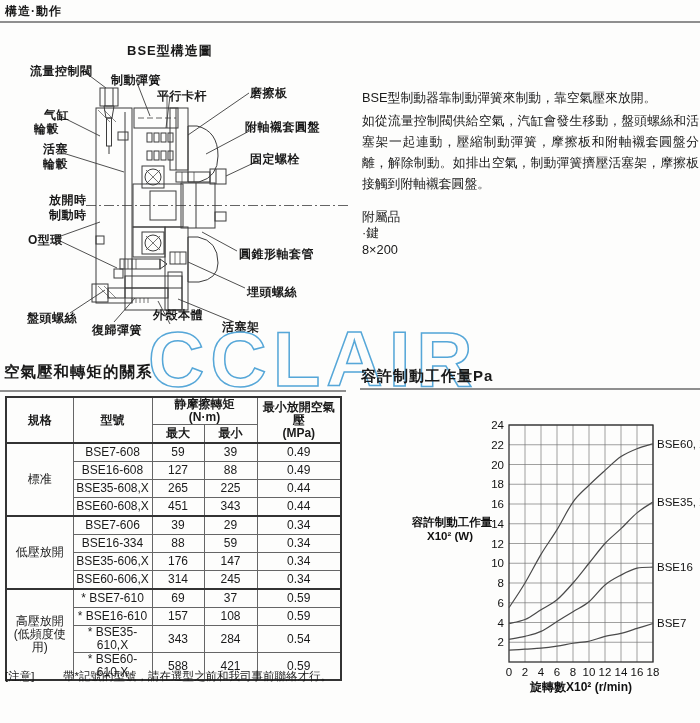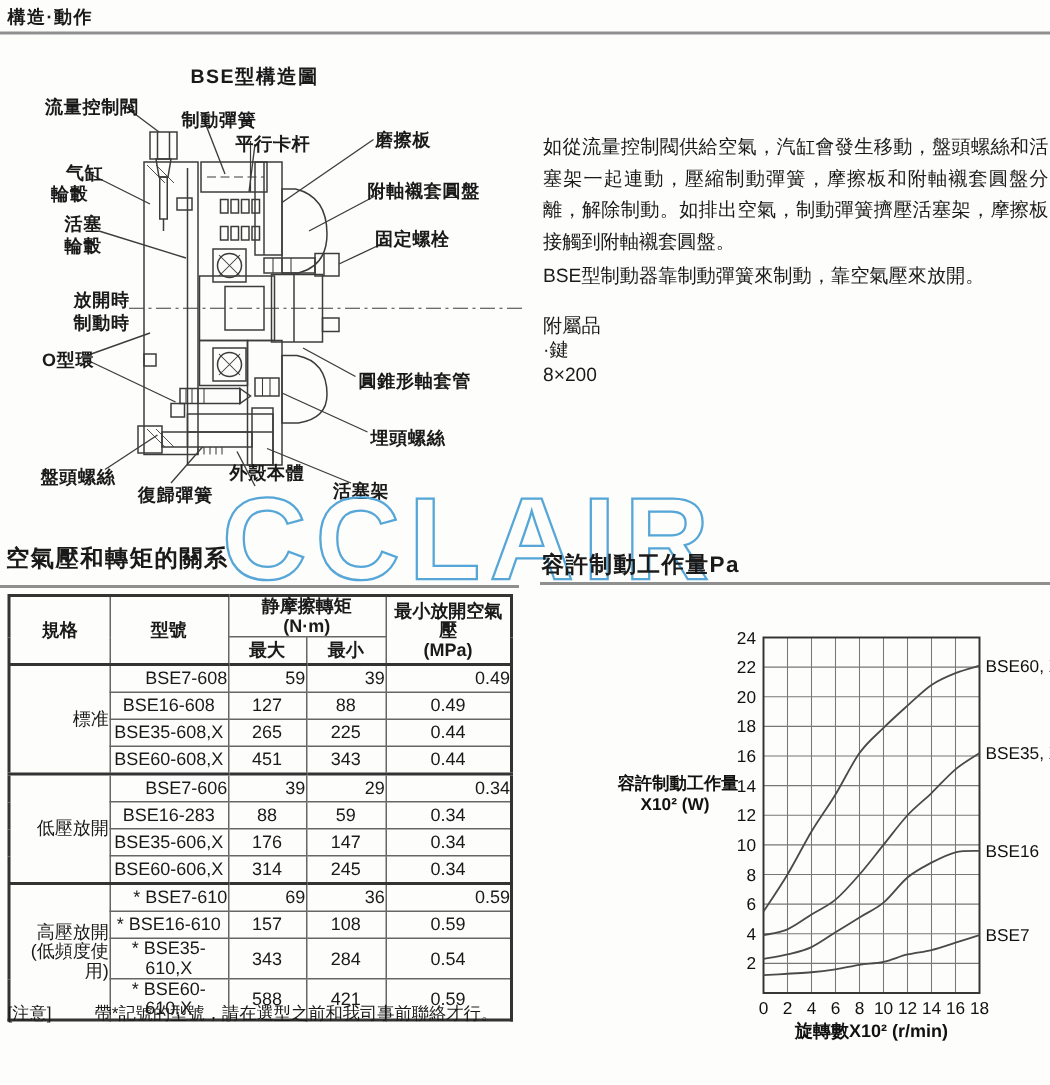"制動彈簧" div.dlabel { left: 121px -> 111px }
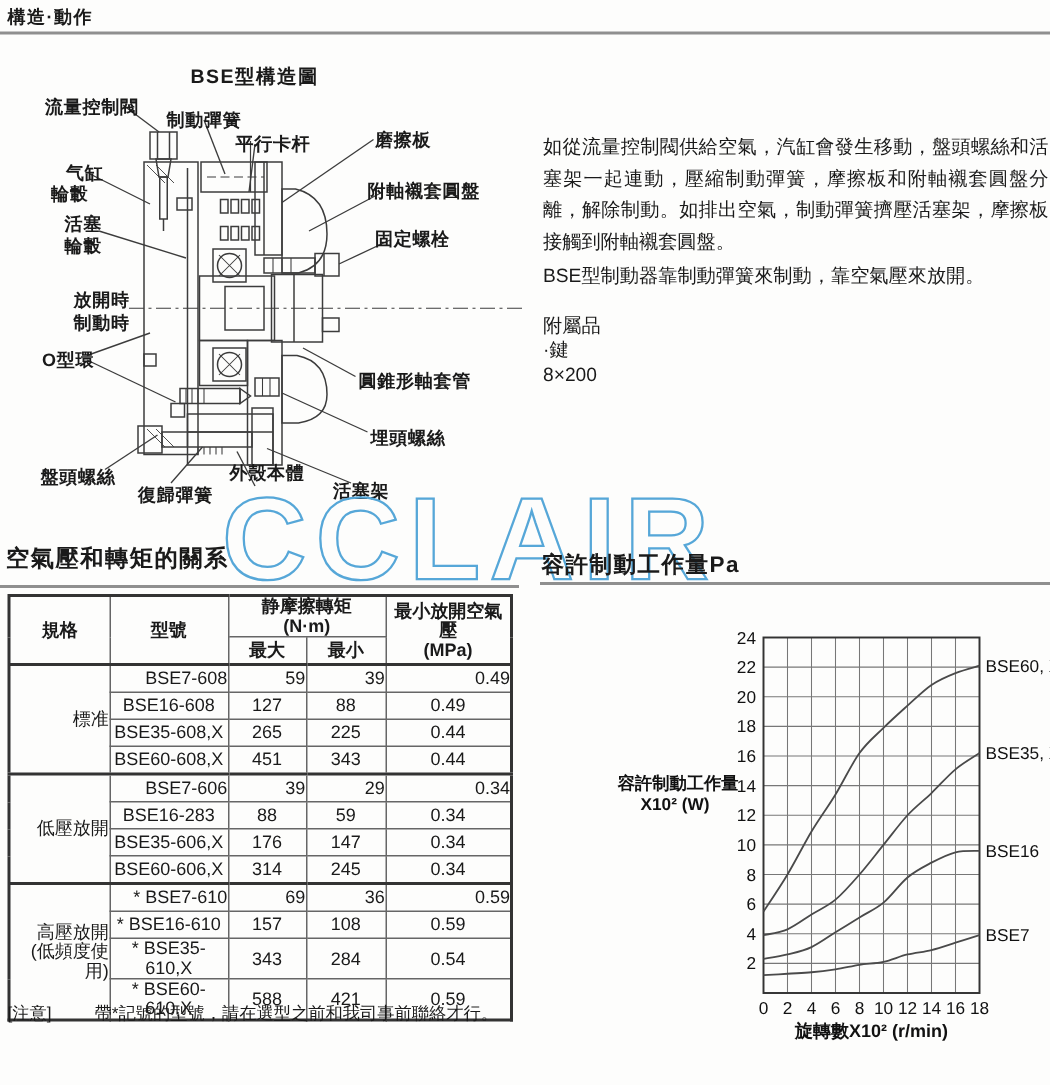"如從流量控制閥供給空氣，汽缸會發生移動，盤頭螺絲和活塞架一起連動，壓縮制動彈簧，" p { order: before "BSE型制動器靠制動彈簧來制動，靠空氣壓來放開。" -> after "BSE型制動器靠制動彈簧來制動，靠空氣壓來放開。" }
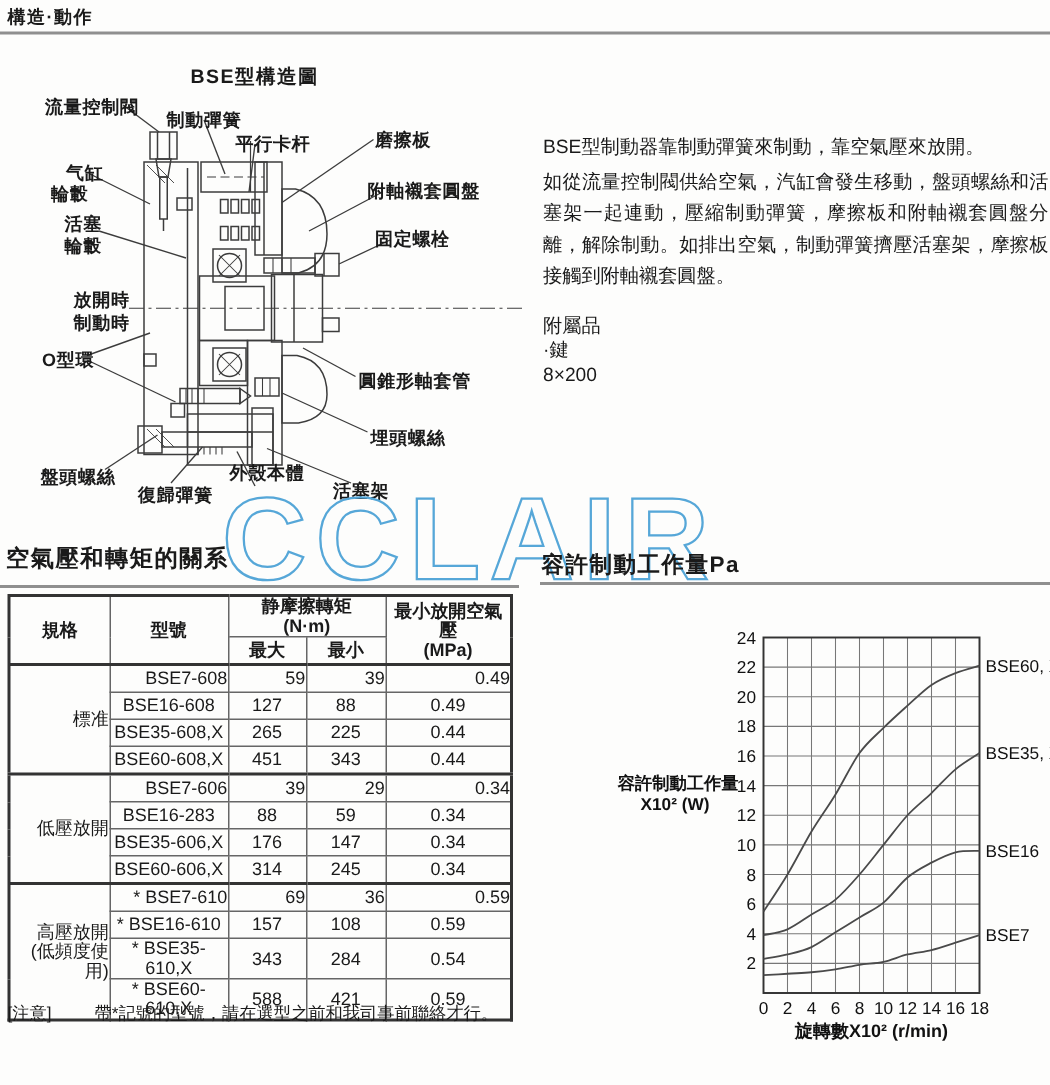"BSE7-608" #torque-table tr.gstart td { text-align: right -> none }
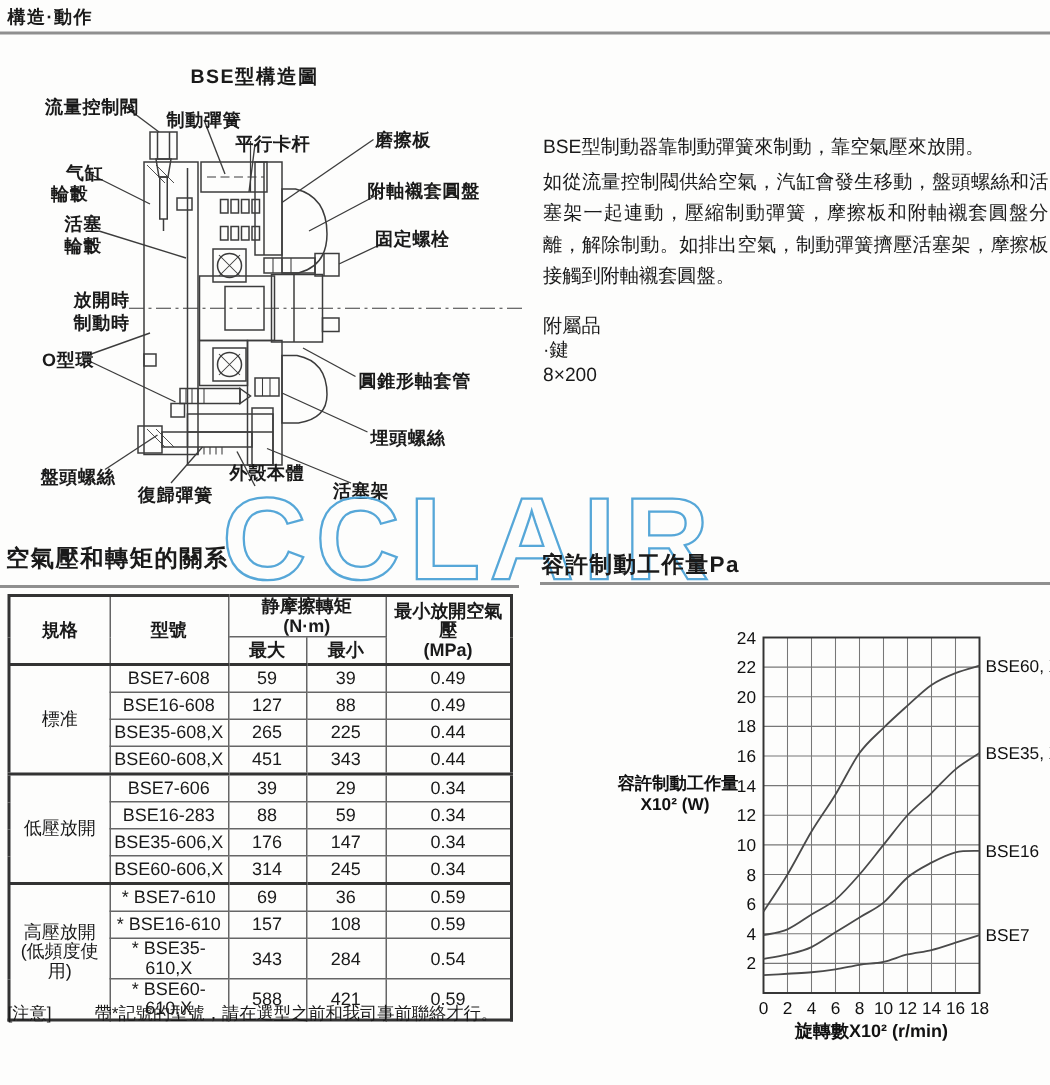"BSE16-283" td { text: BSE16-283 -> BSE16-334 }
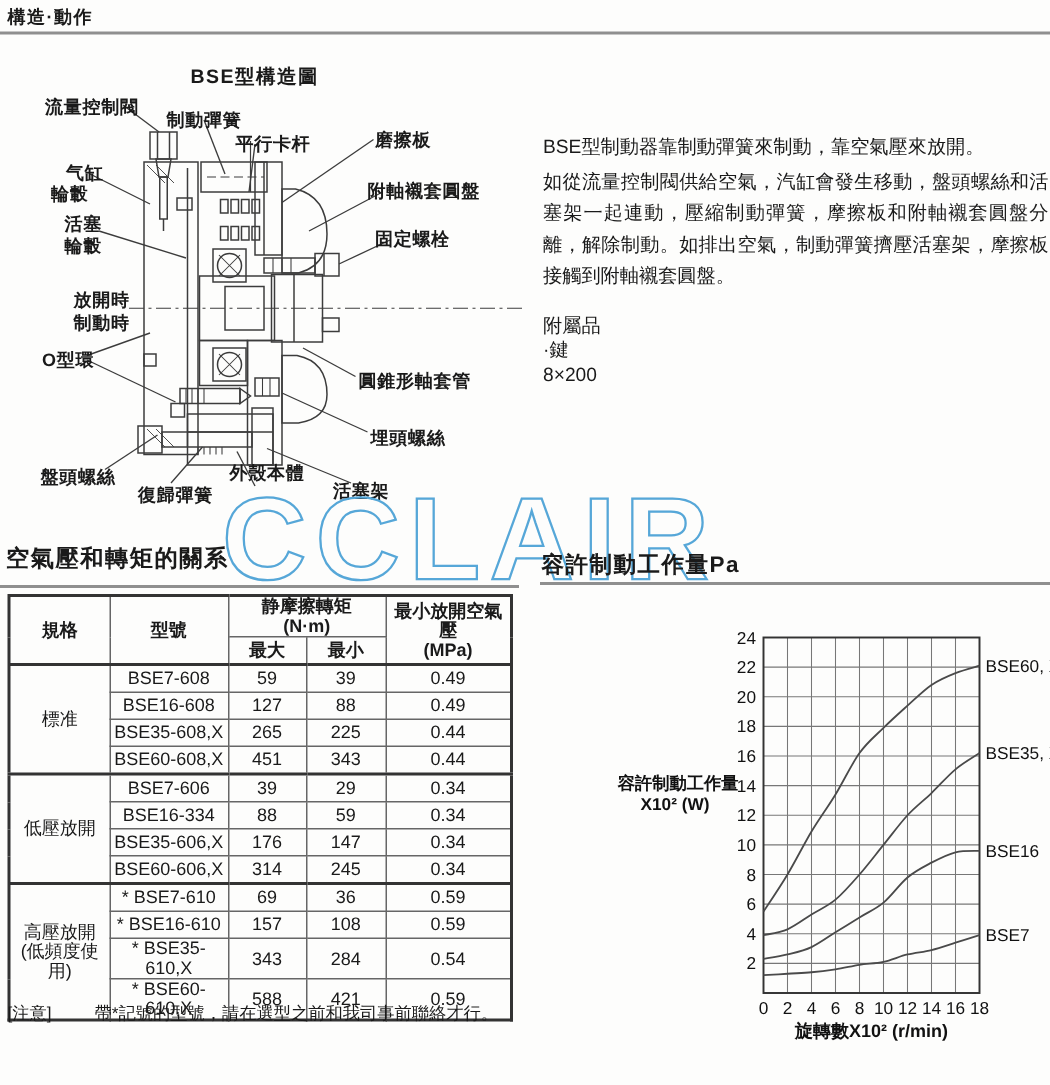"36" td { text: 36 -> 37 }
